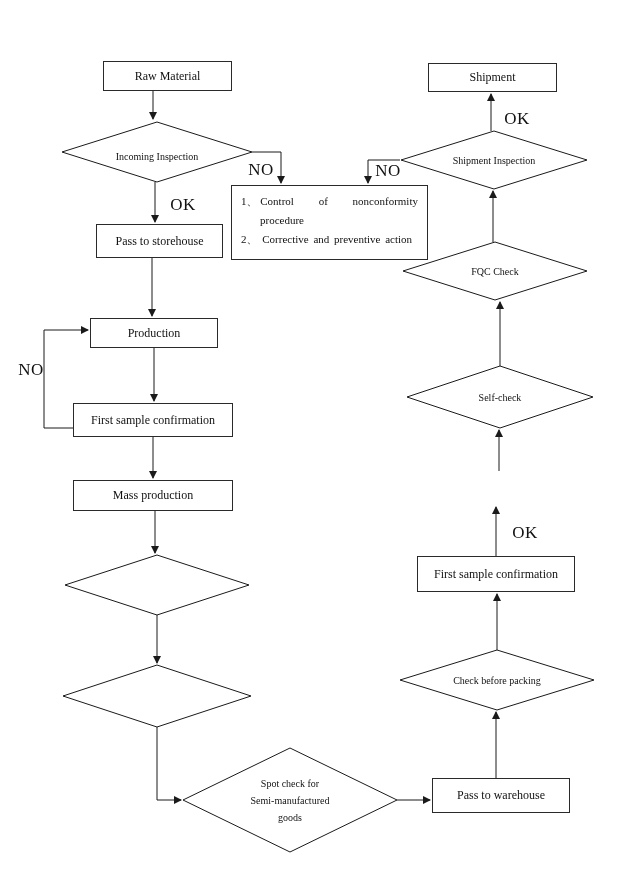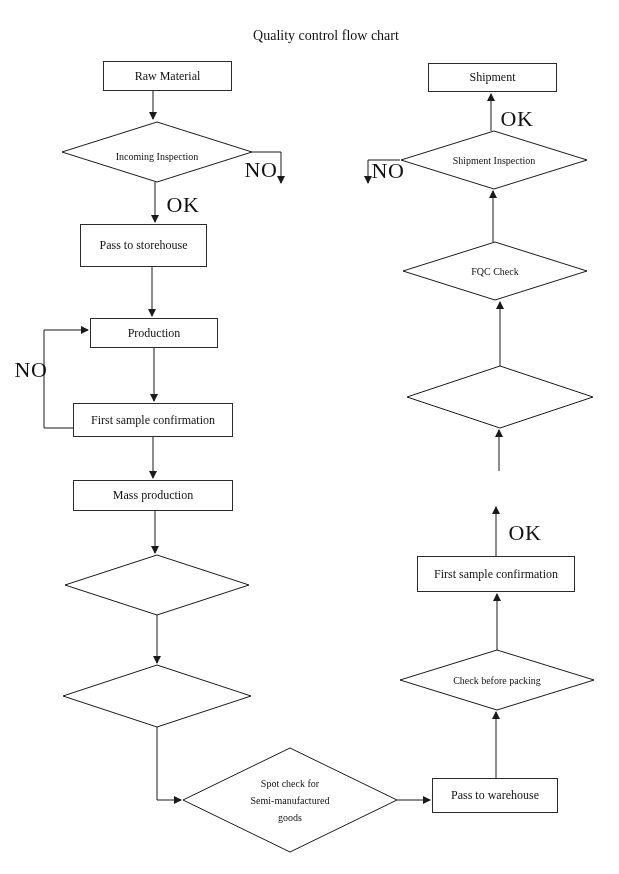"Quality control flow chart" div { html: <div>Quality control flow chart</div> -> none }
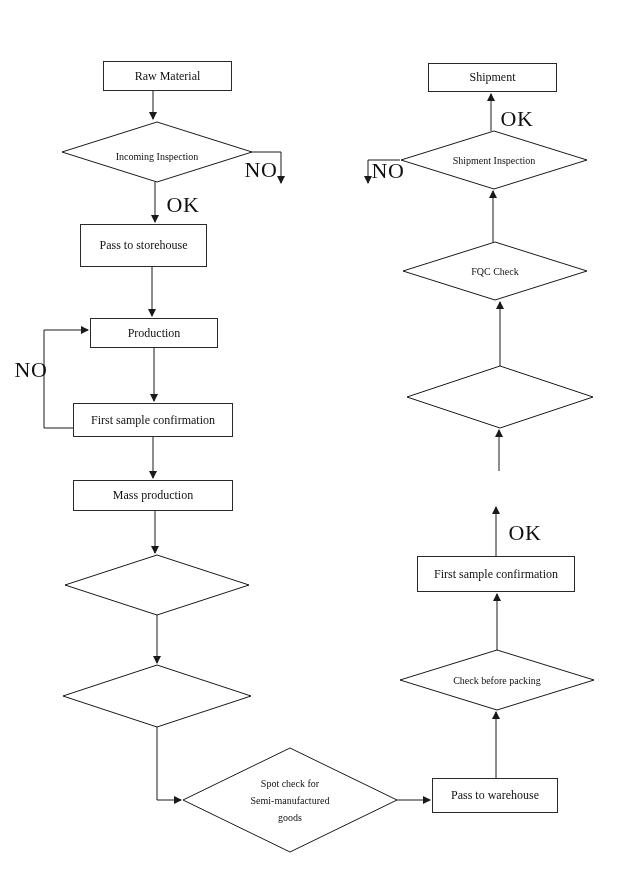"OK" .elabel { font-size: 22px -> 17px }
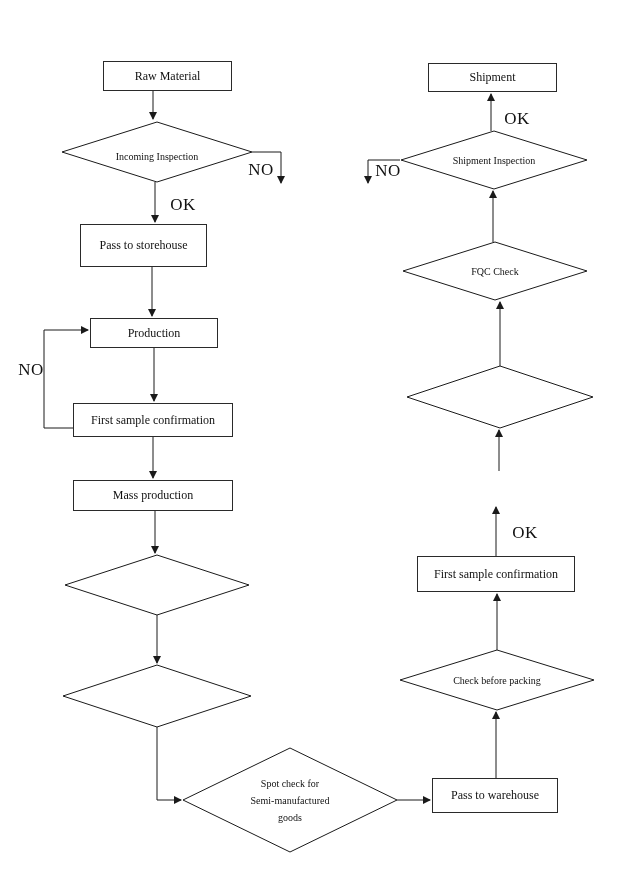"1、 Control" div { html: none -> <div> <div> <span>1、 Control</span> <span>of</span> <span>nonconformity</span> </div> <div>procedure</div> <div>2、 Corrective and preventive action</div> </div> }
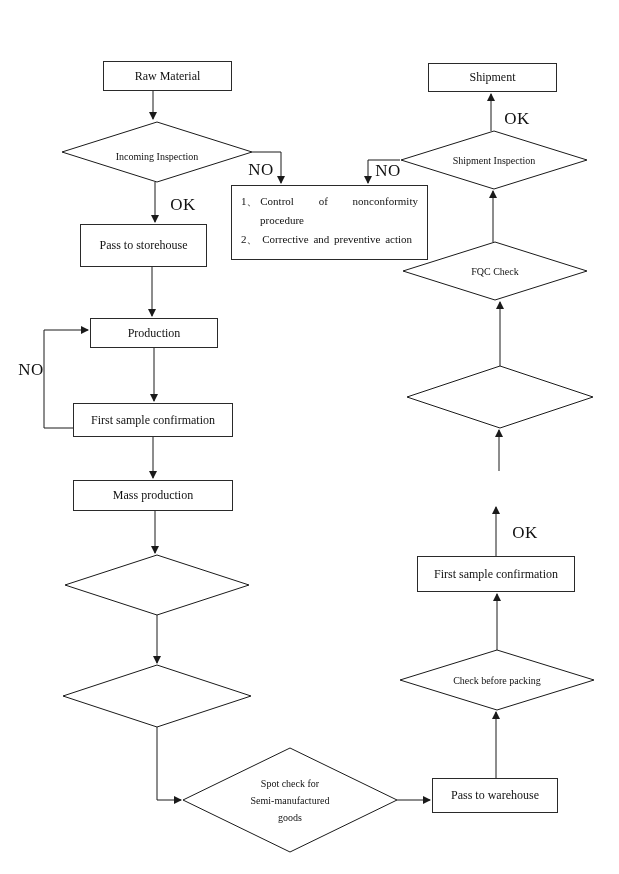"Pass to storehouse" div.box { height: 43px -> 34px; left: 80px -> 96px }
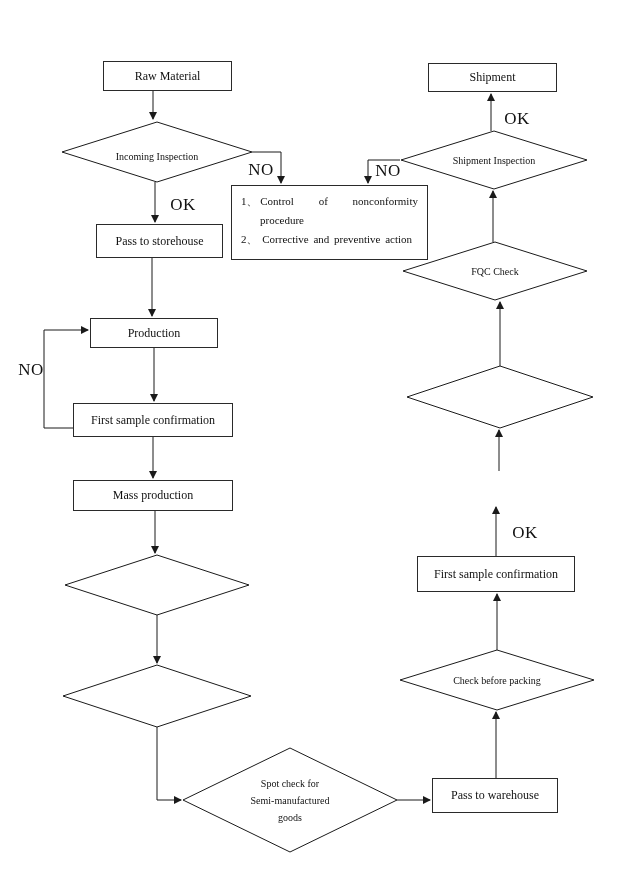"Self-check" div.dlabel { html: none -> <div> <span>Self-check</span> </div> }
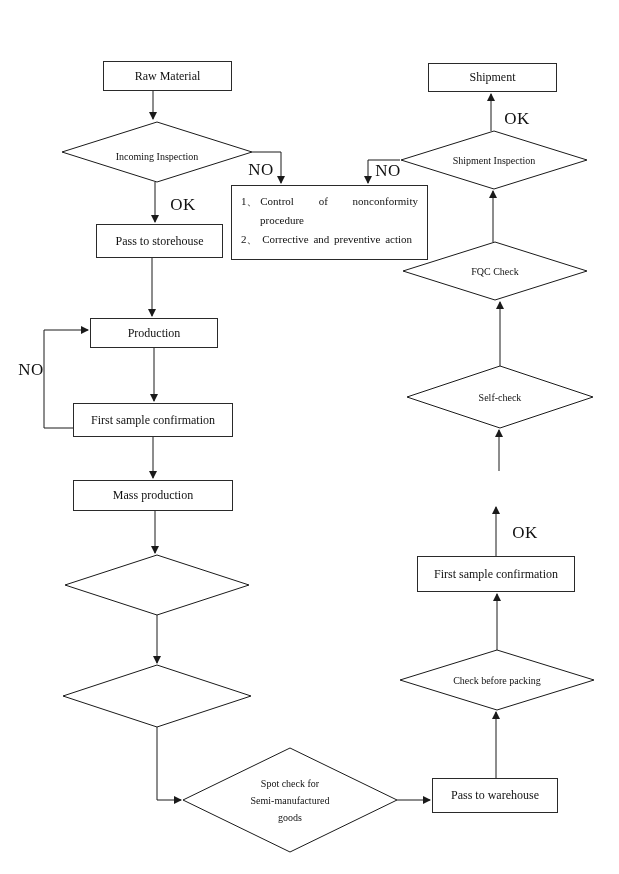"Pass to warehouse" div.box { width: 126px -> 138px }
